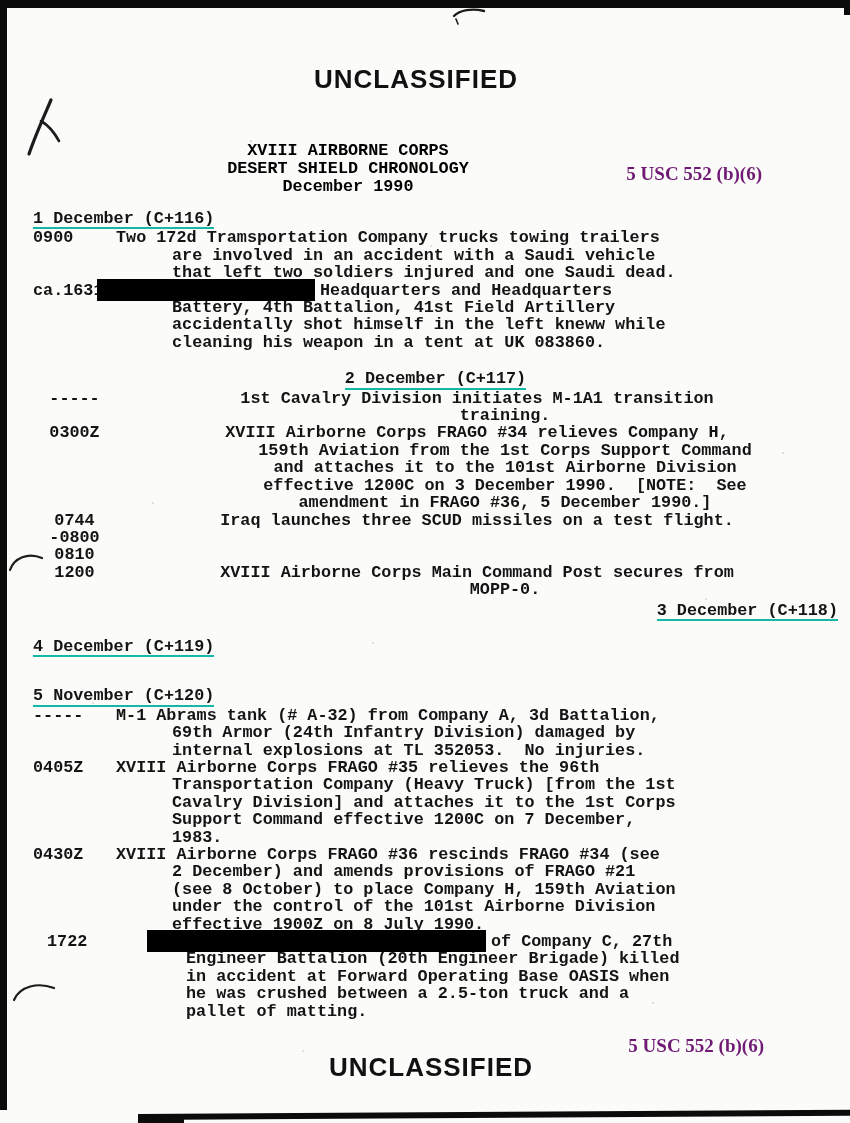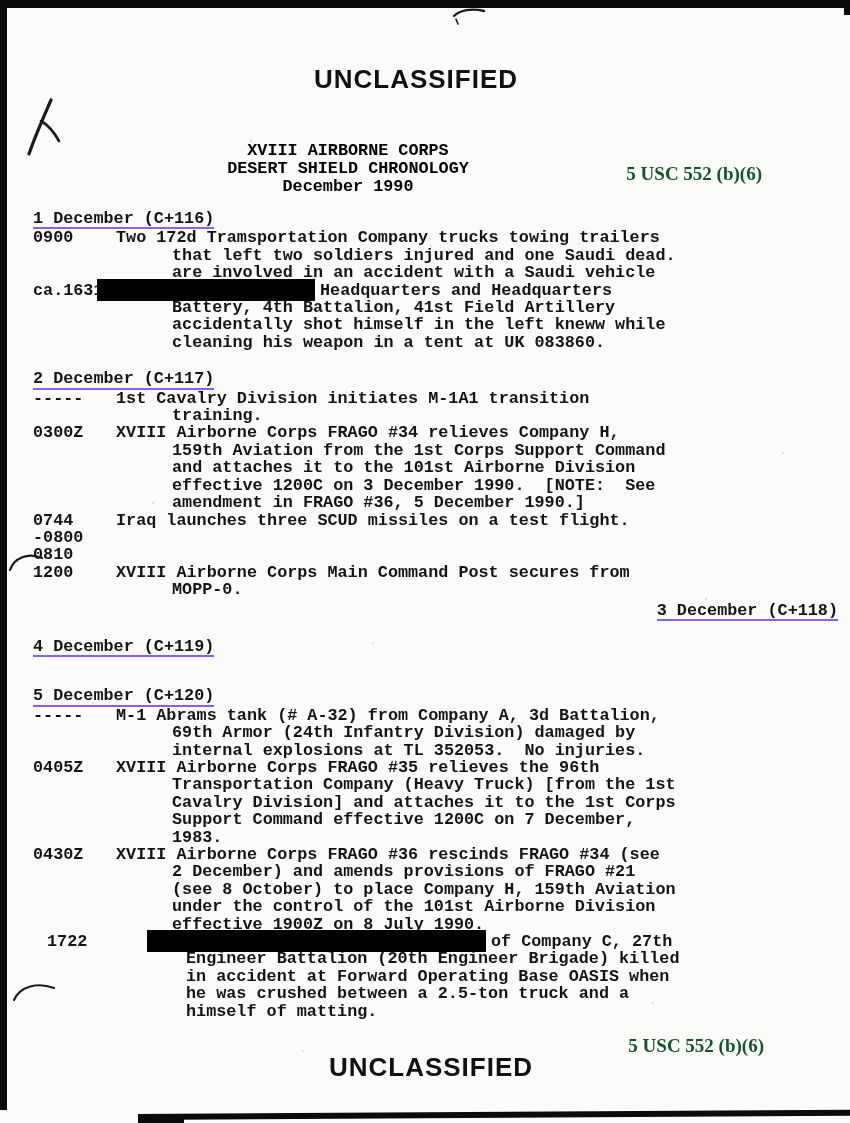"5 USC 552 (b)(6)" .usc { color: #14532d -> #701a75 }
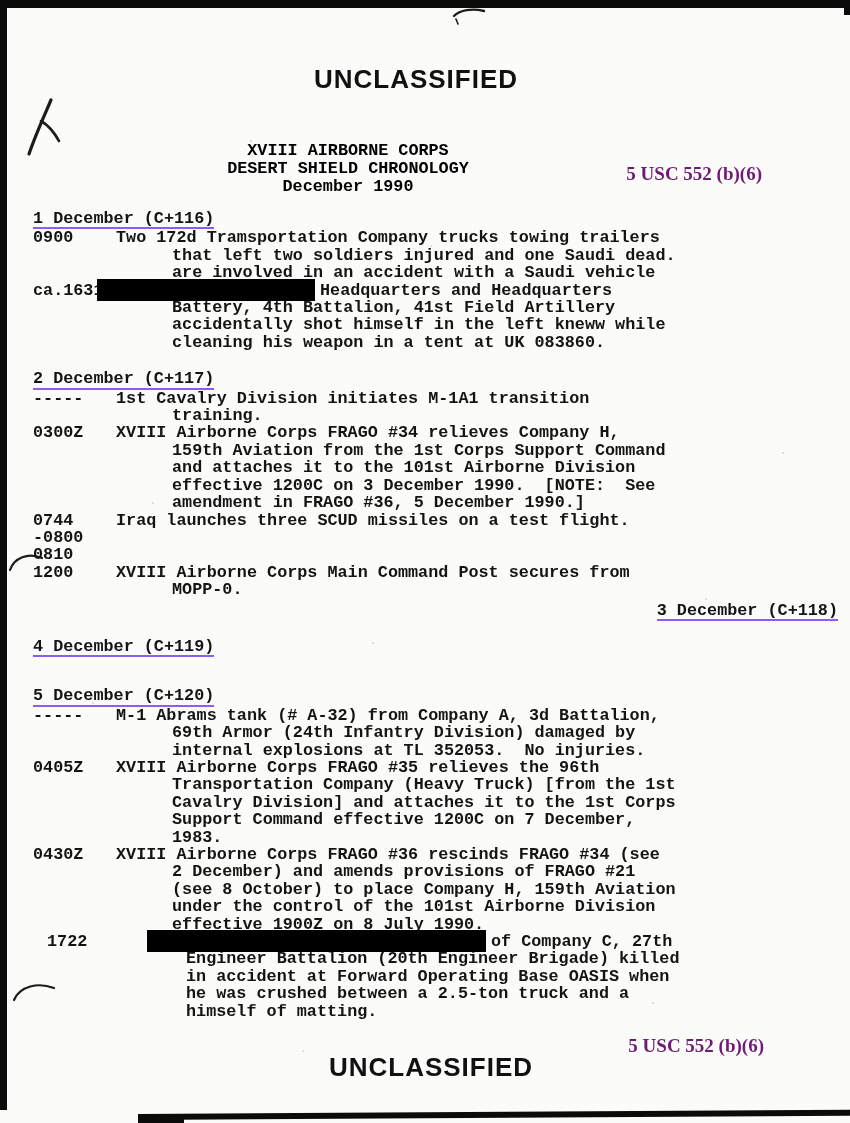"1 December (C+116)" .section-heading { border-bottom: 2px solid #8b5cf6 -> 2px solid #14b8a6 }
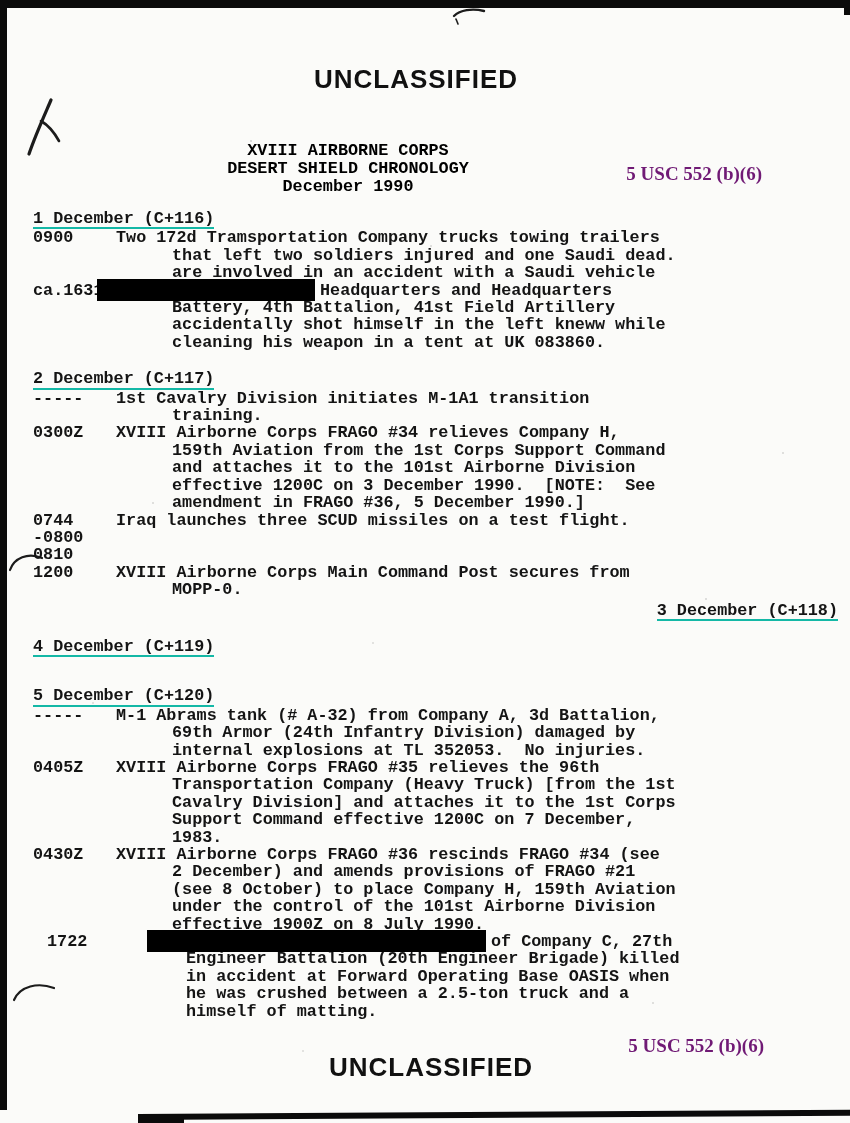"that left two soldiers injured" div.line { order: before "are involved in an accident" -> after "are involved in an accident" }
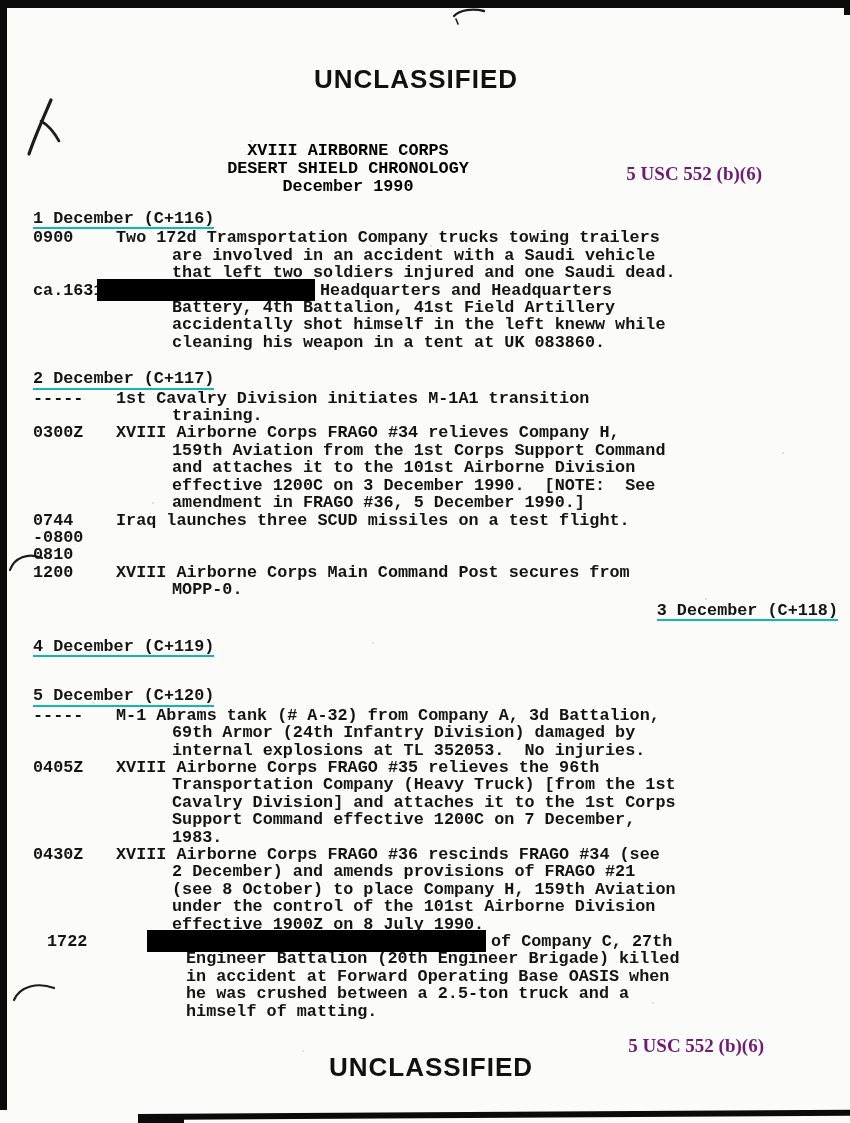"2 December (C+117)" .section:nth-child(2) { text-align: none -> center }
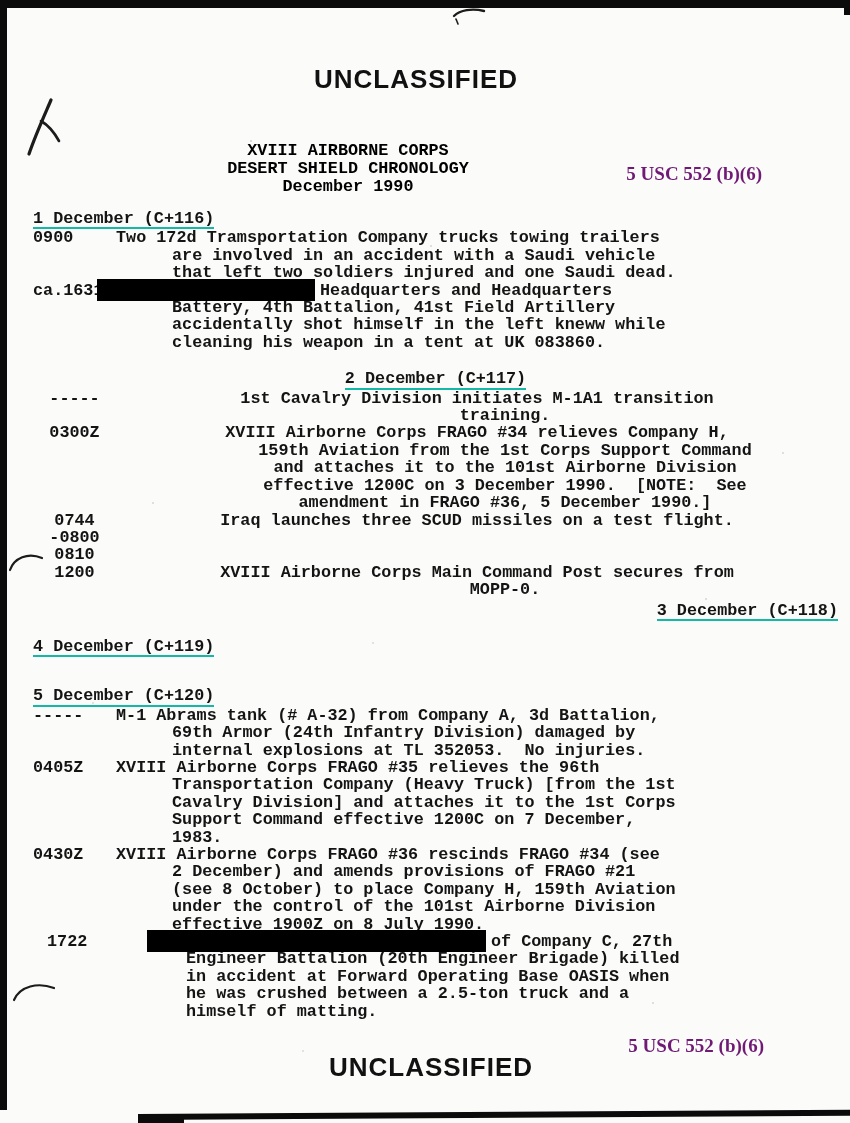"5 December (C+120)" span.section-heading { text: December -> November }
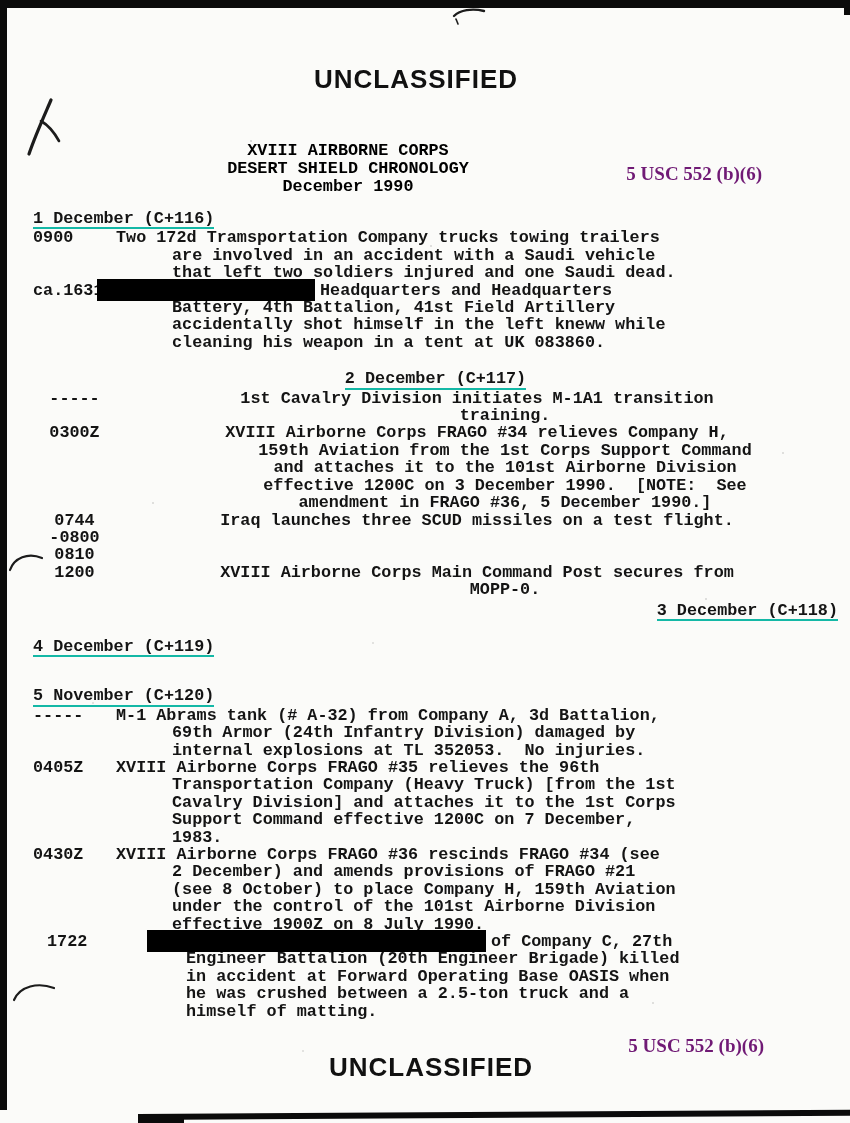"himself of matting." span { text: himself -> pallet }
